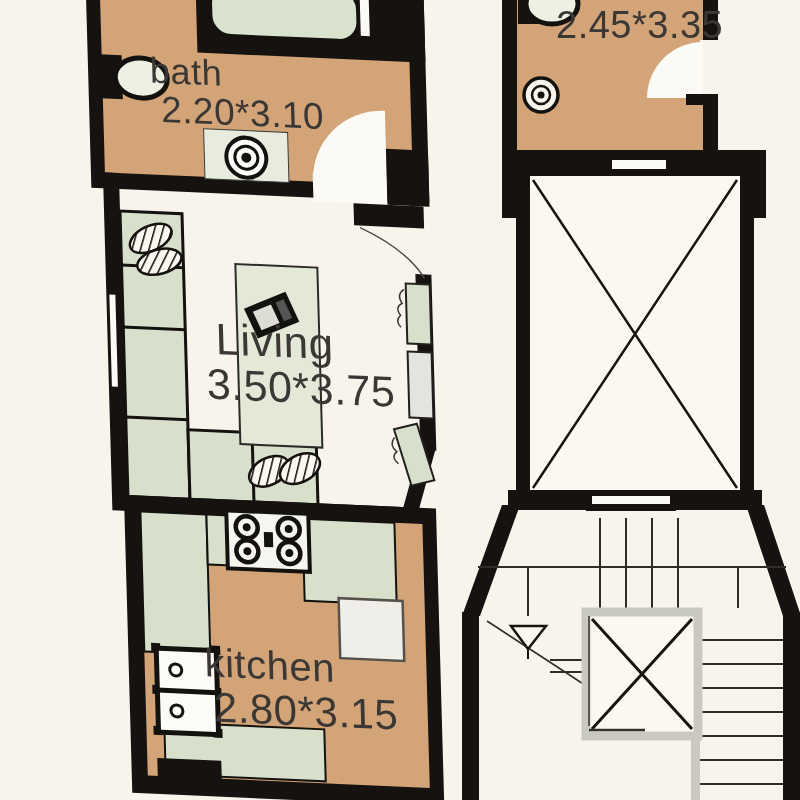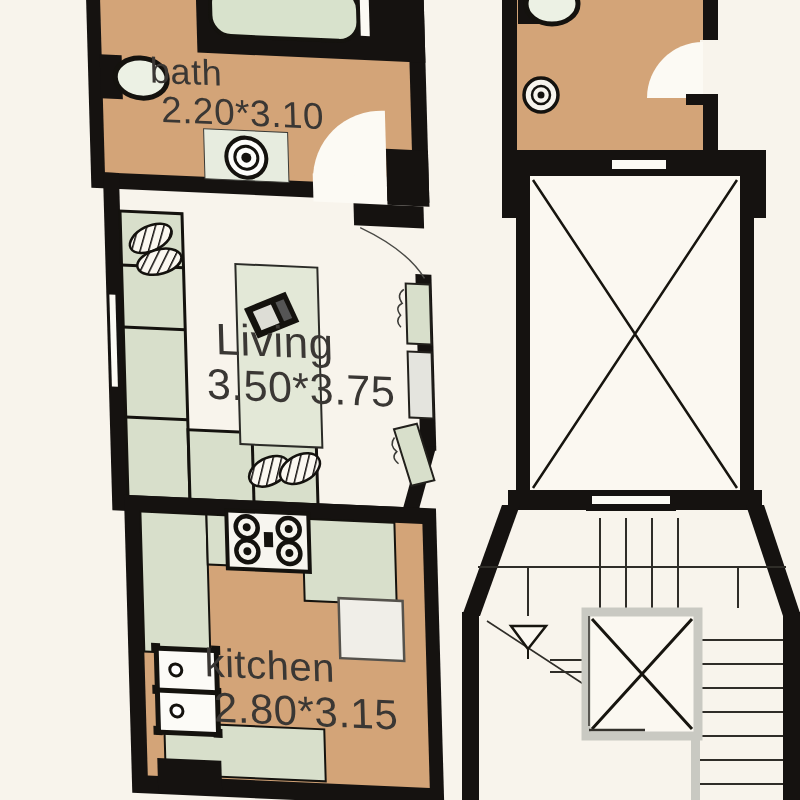"2.45*3.35" div.lbl { html: none -> <div>2.45*3.35</div> }
